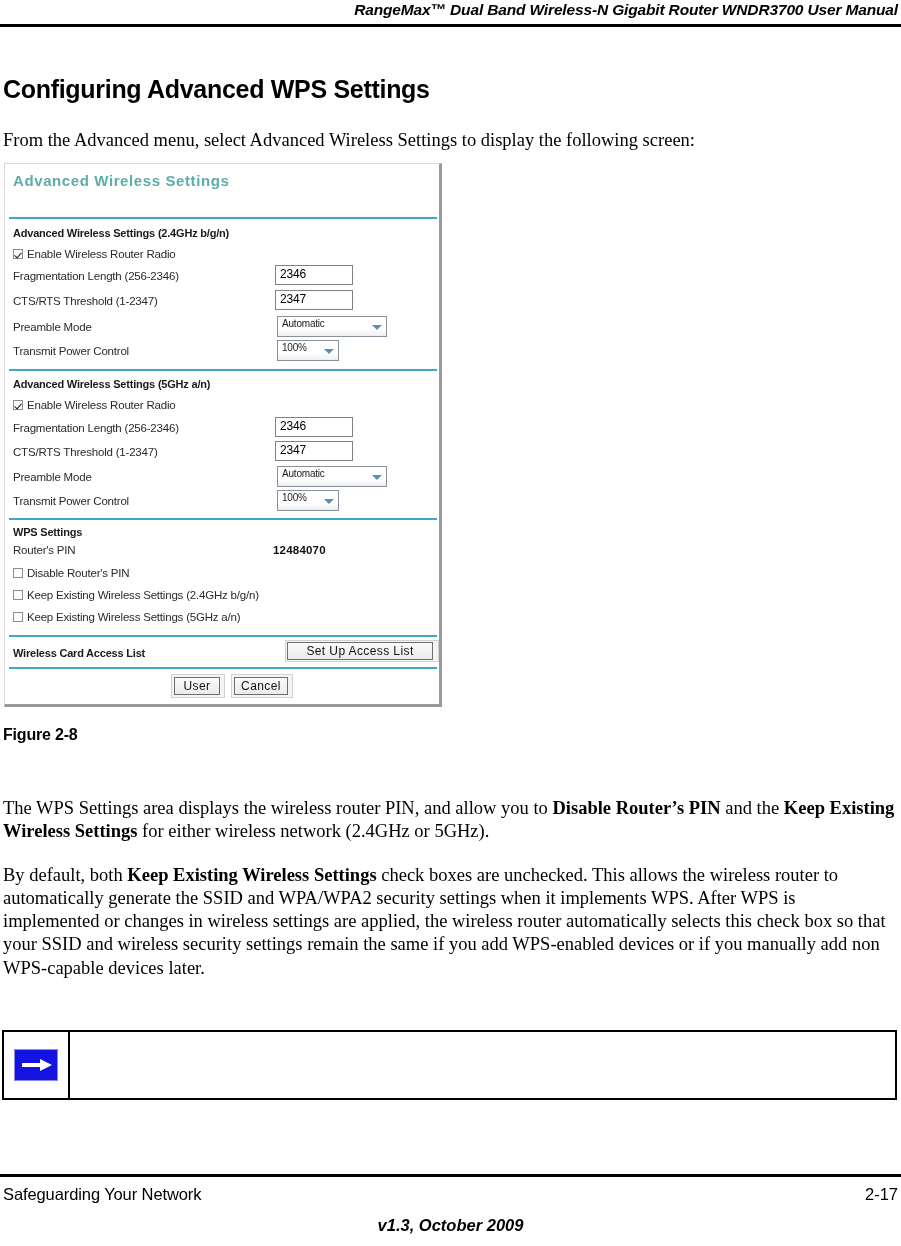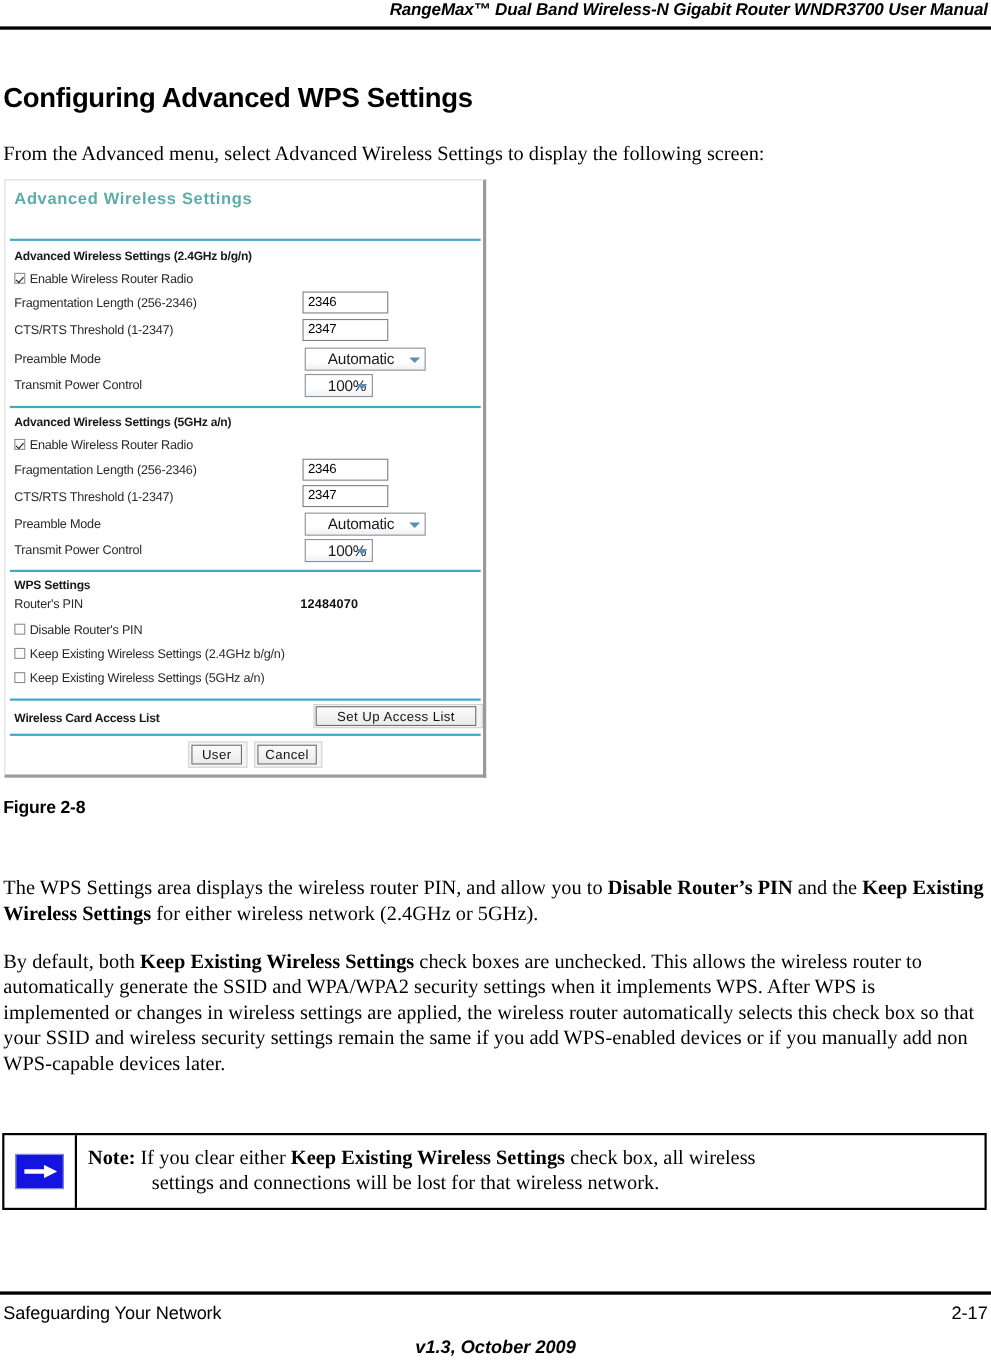"Automatic" .selbox { font-size: 14px -> 10px; padding: 1px 0 0 20px -> 1px 0 0 4px }
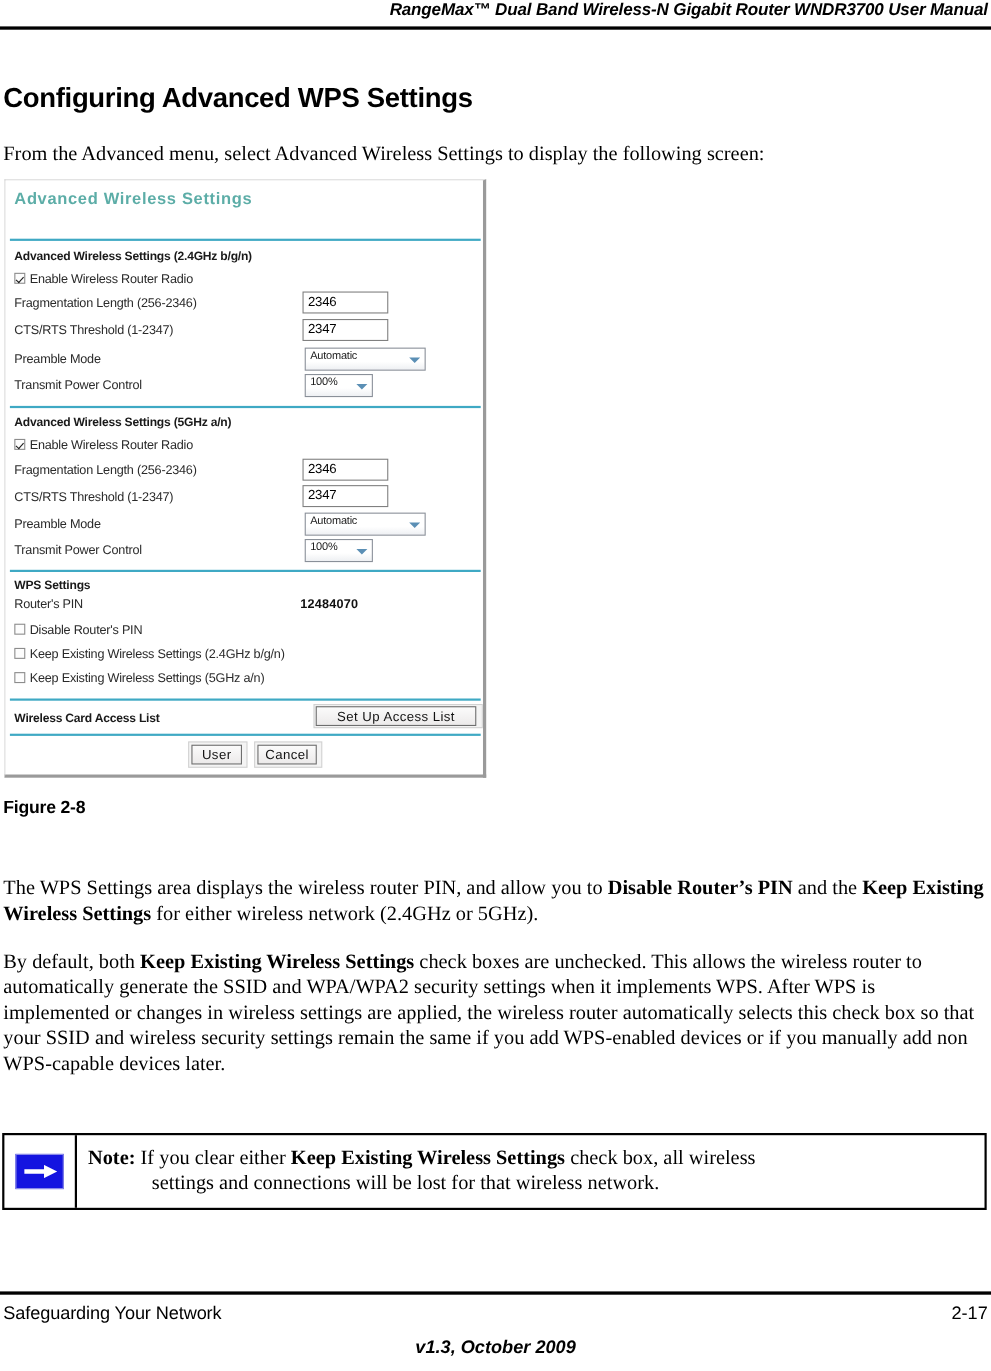"Note: If you clear either" div.note-text { html: <div><b>Note:</b><span> If you clear either </span><b>Keep Existing Wireless Settings</b><span> check box, all wireless</span><span>settings and connections will be lost for that wireless network.</span></div> -> none }
